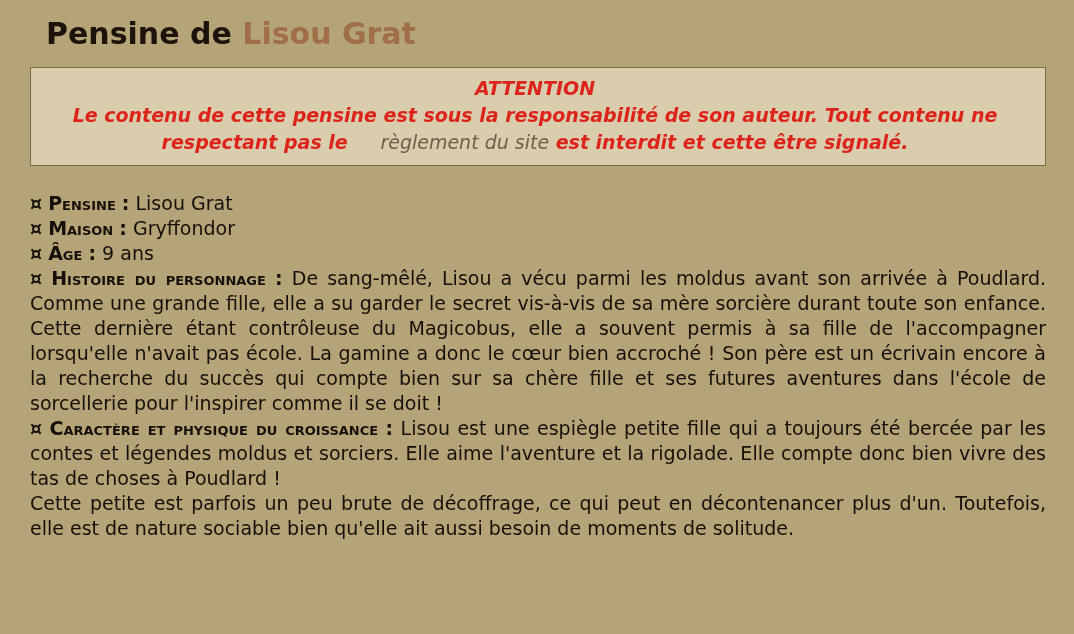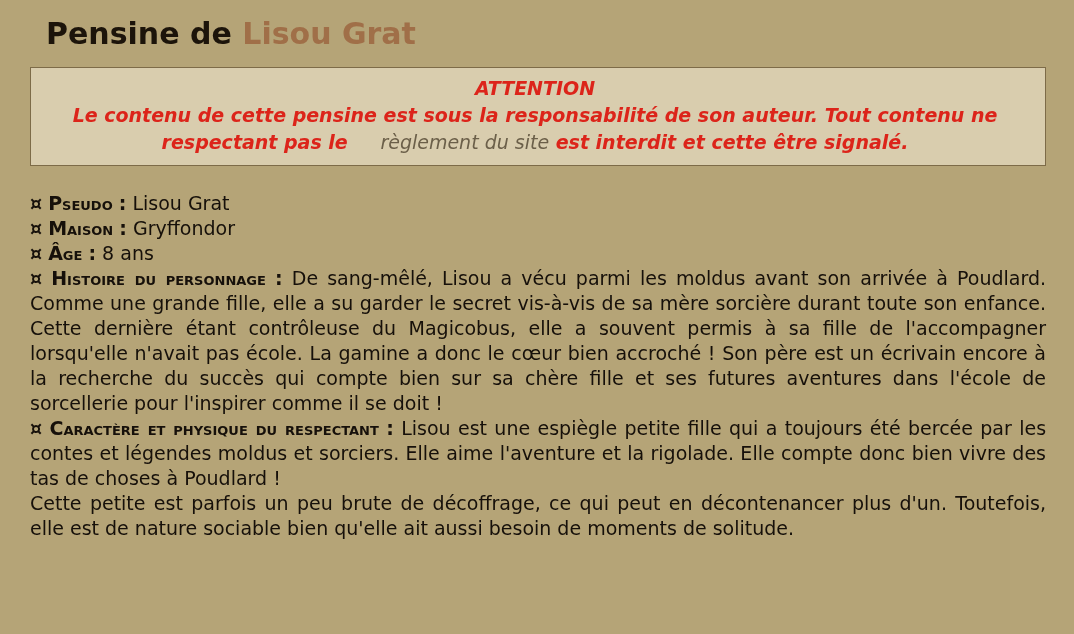"Pseudo" span.flabel { text: Pseudo -> Pensine }
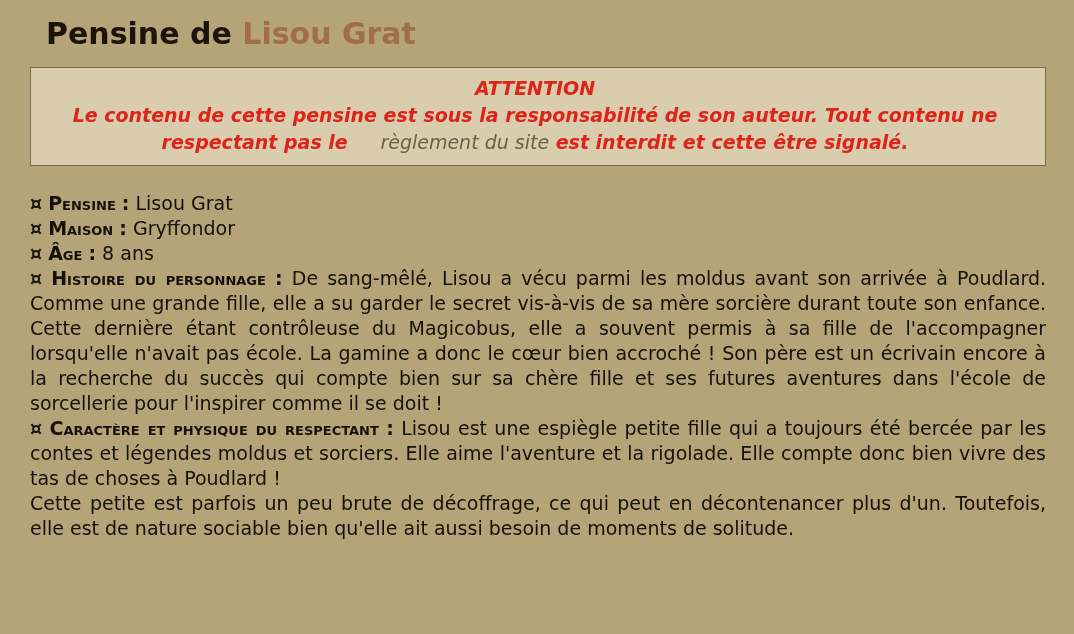"8 ans" span { text: 8 -> 9 }
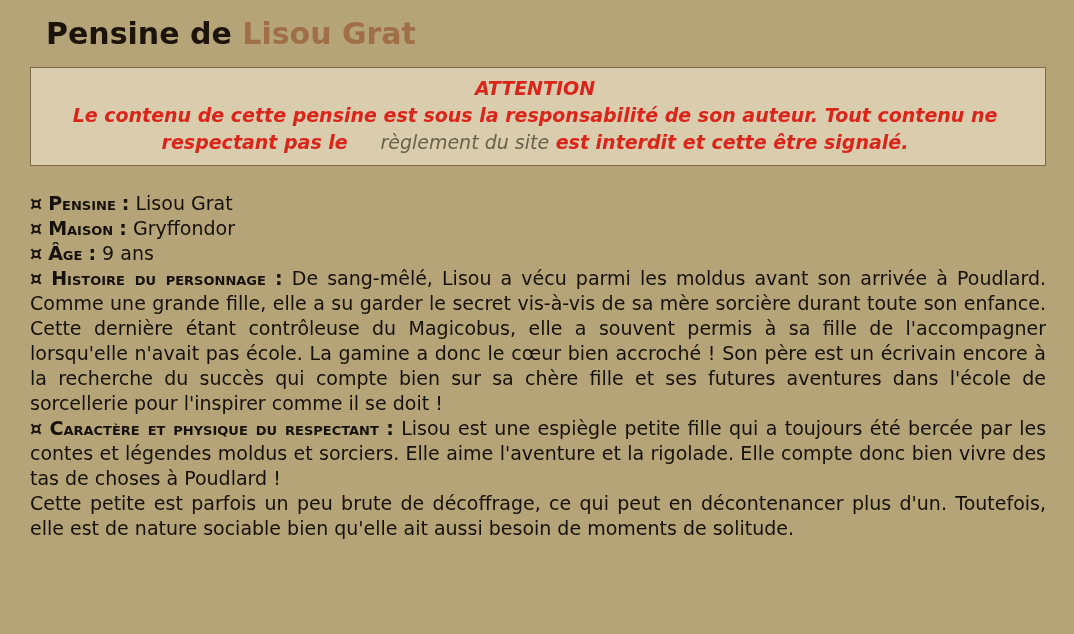"Caractère et physique du respectant" span.flabel { text: respectant -> croissance }
